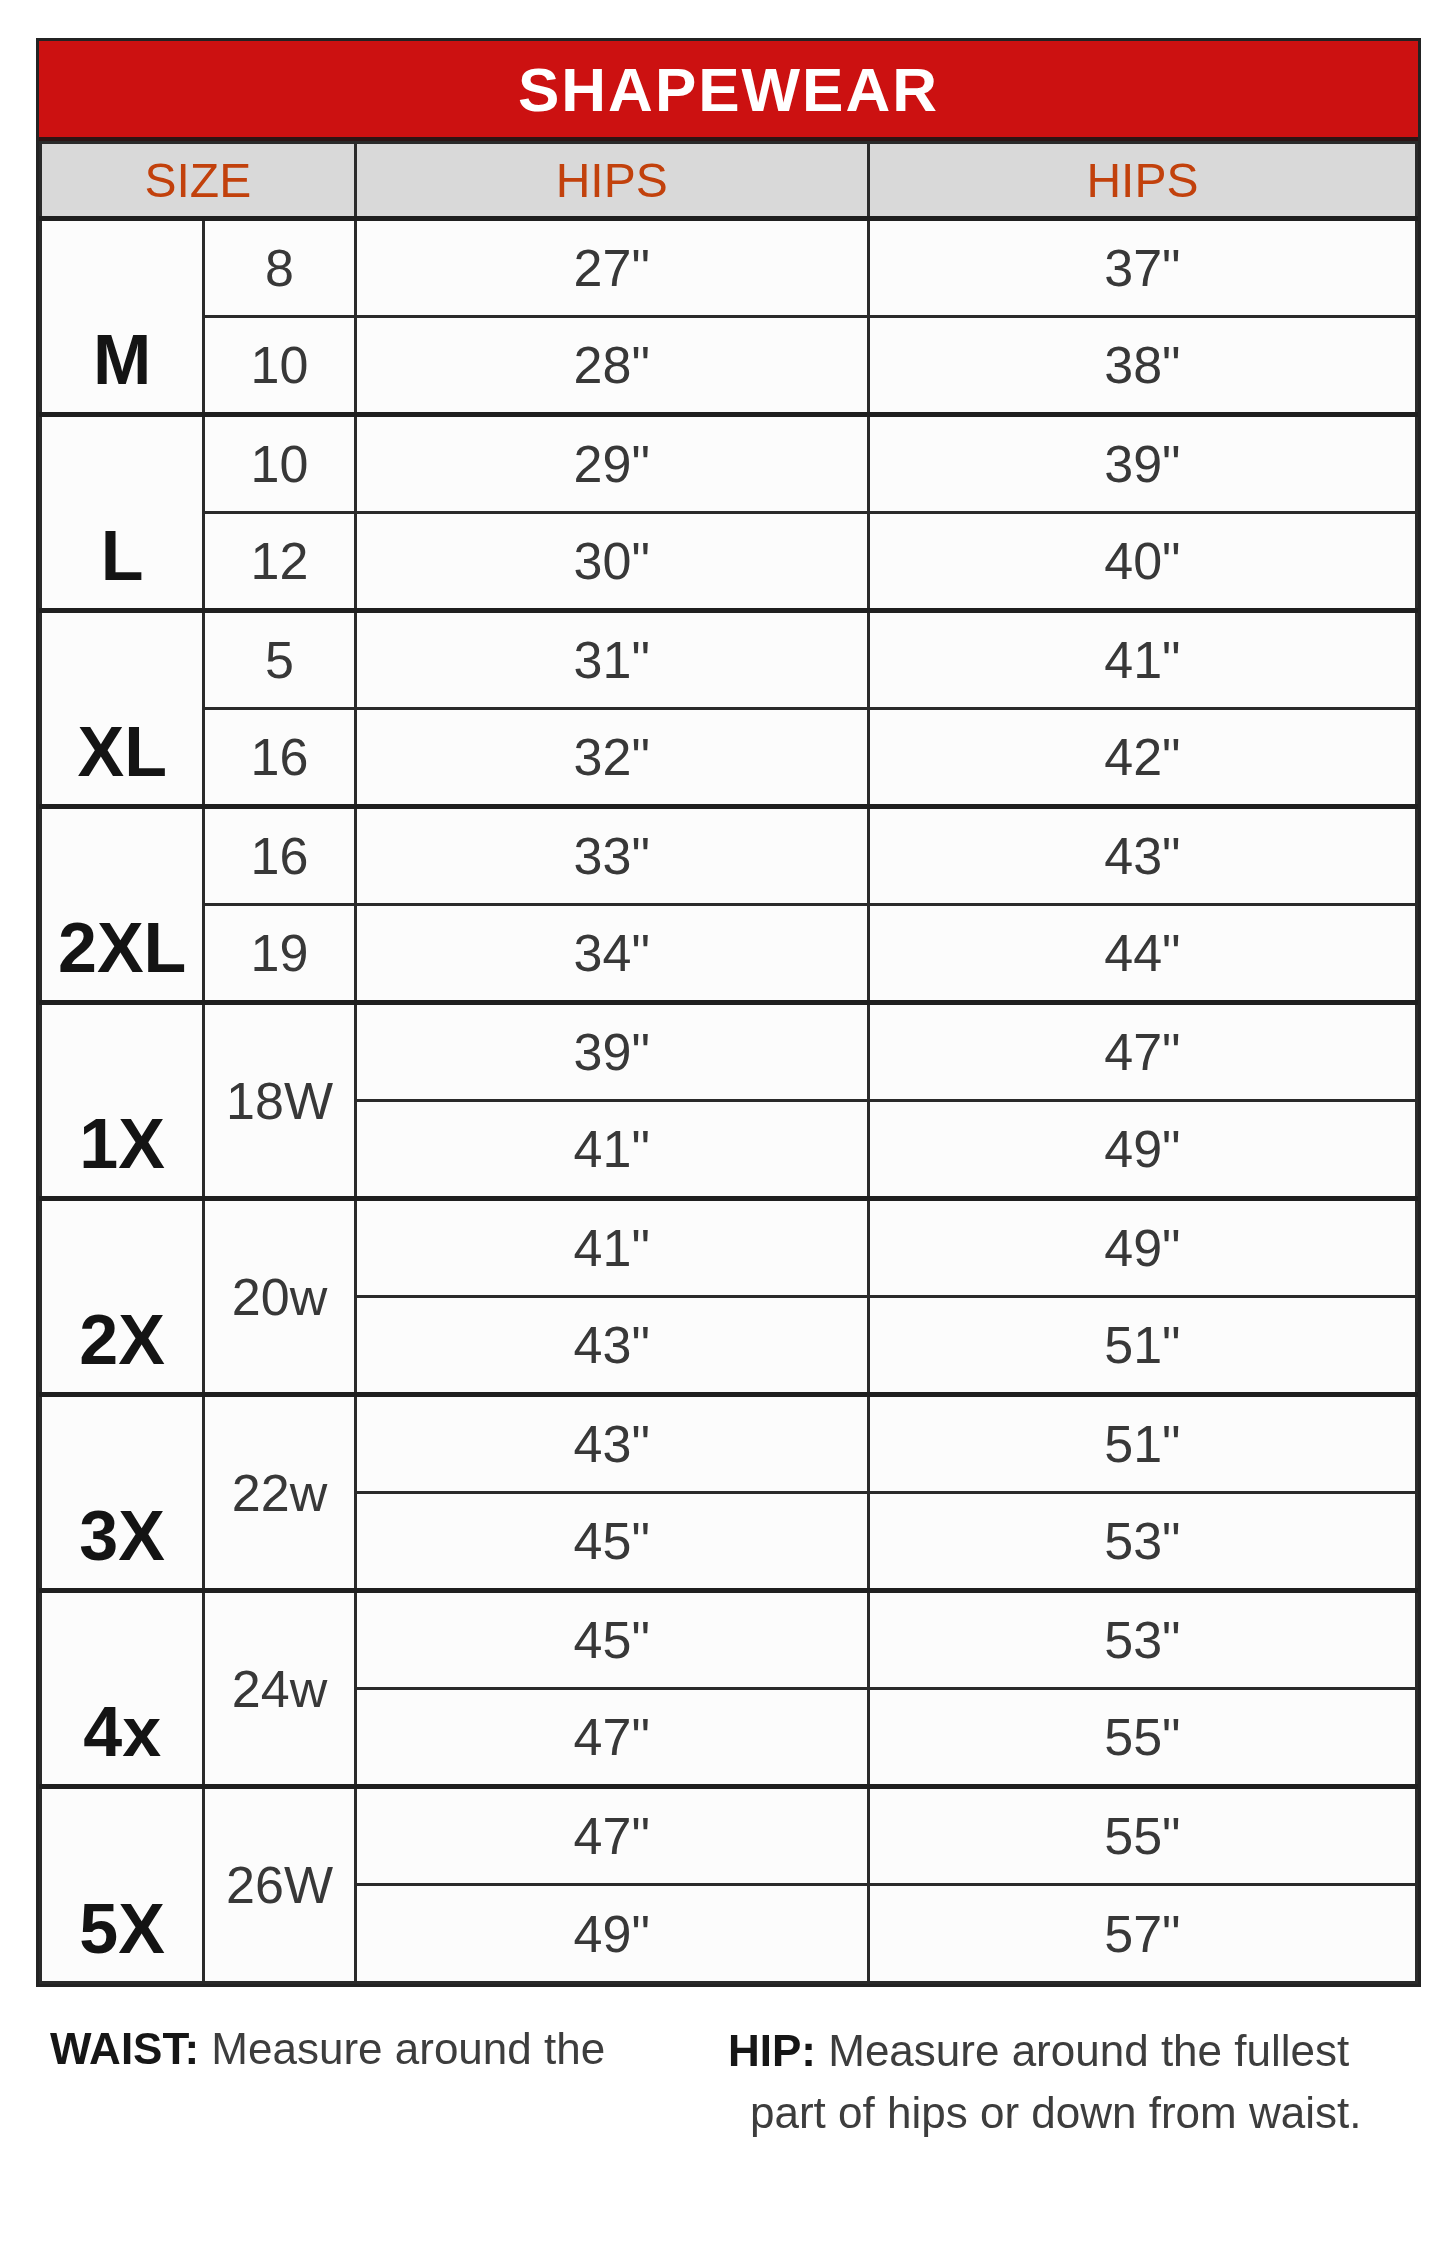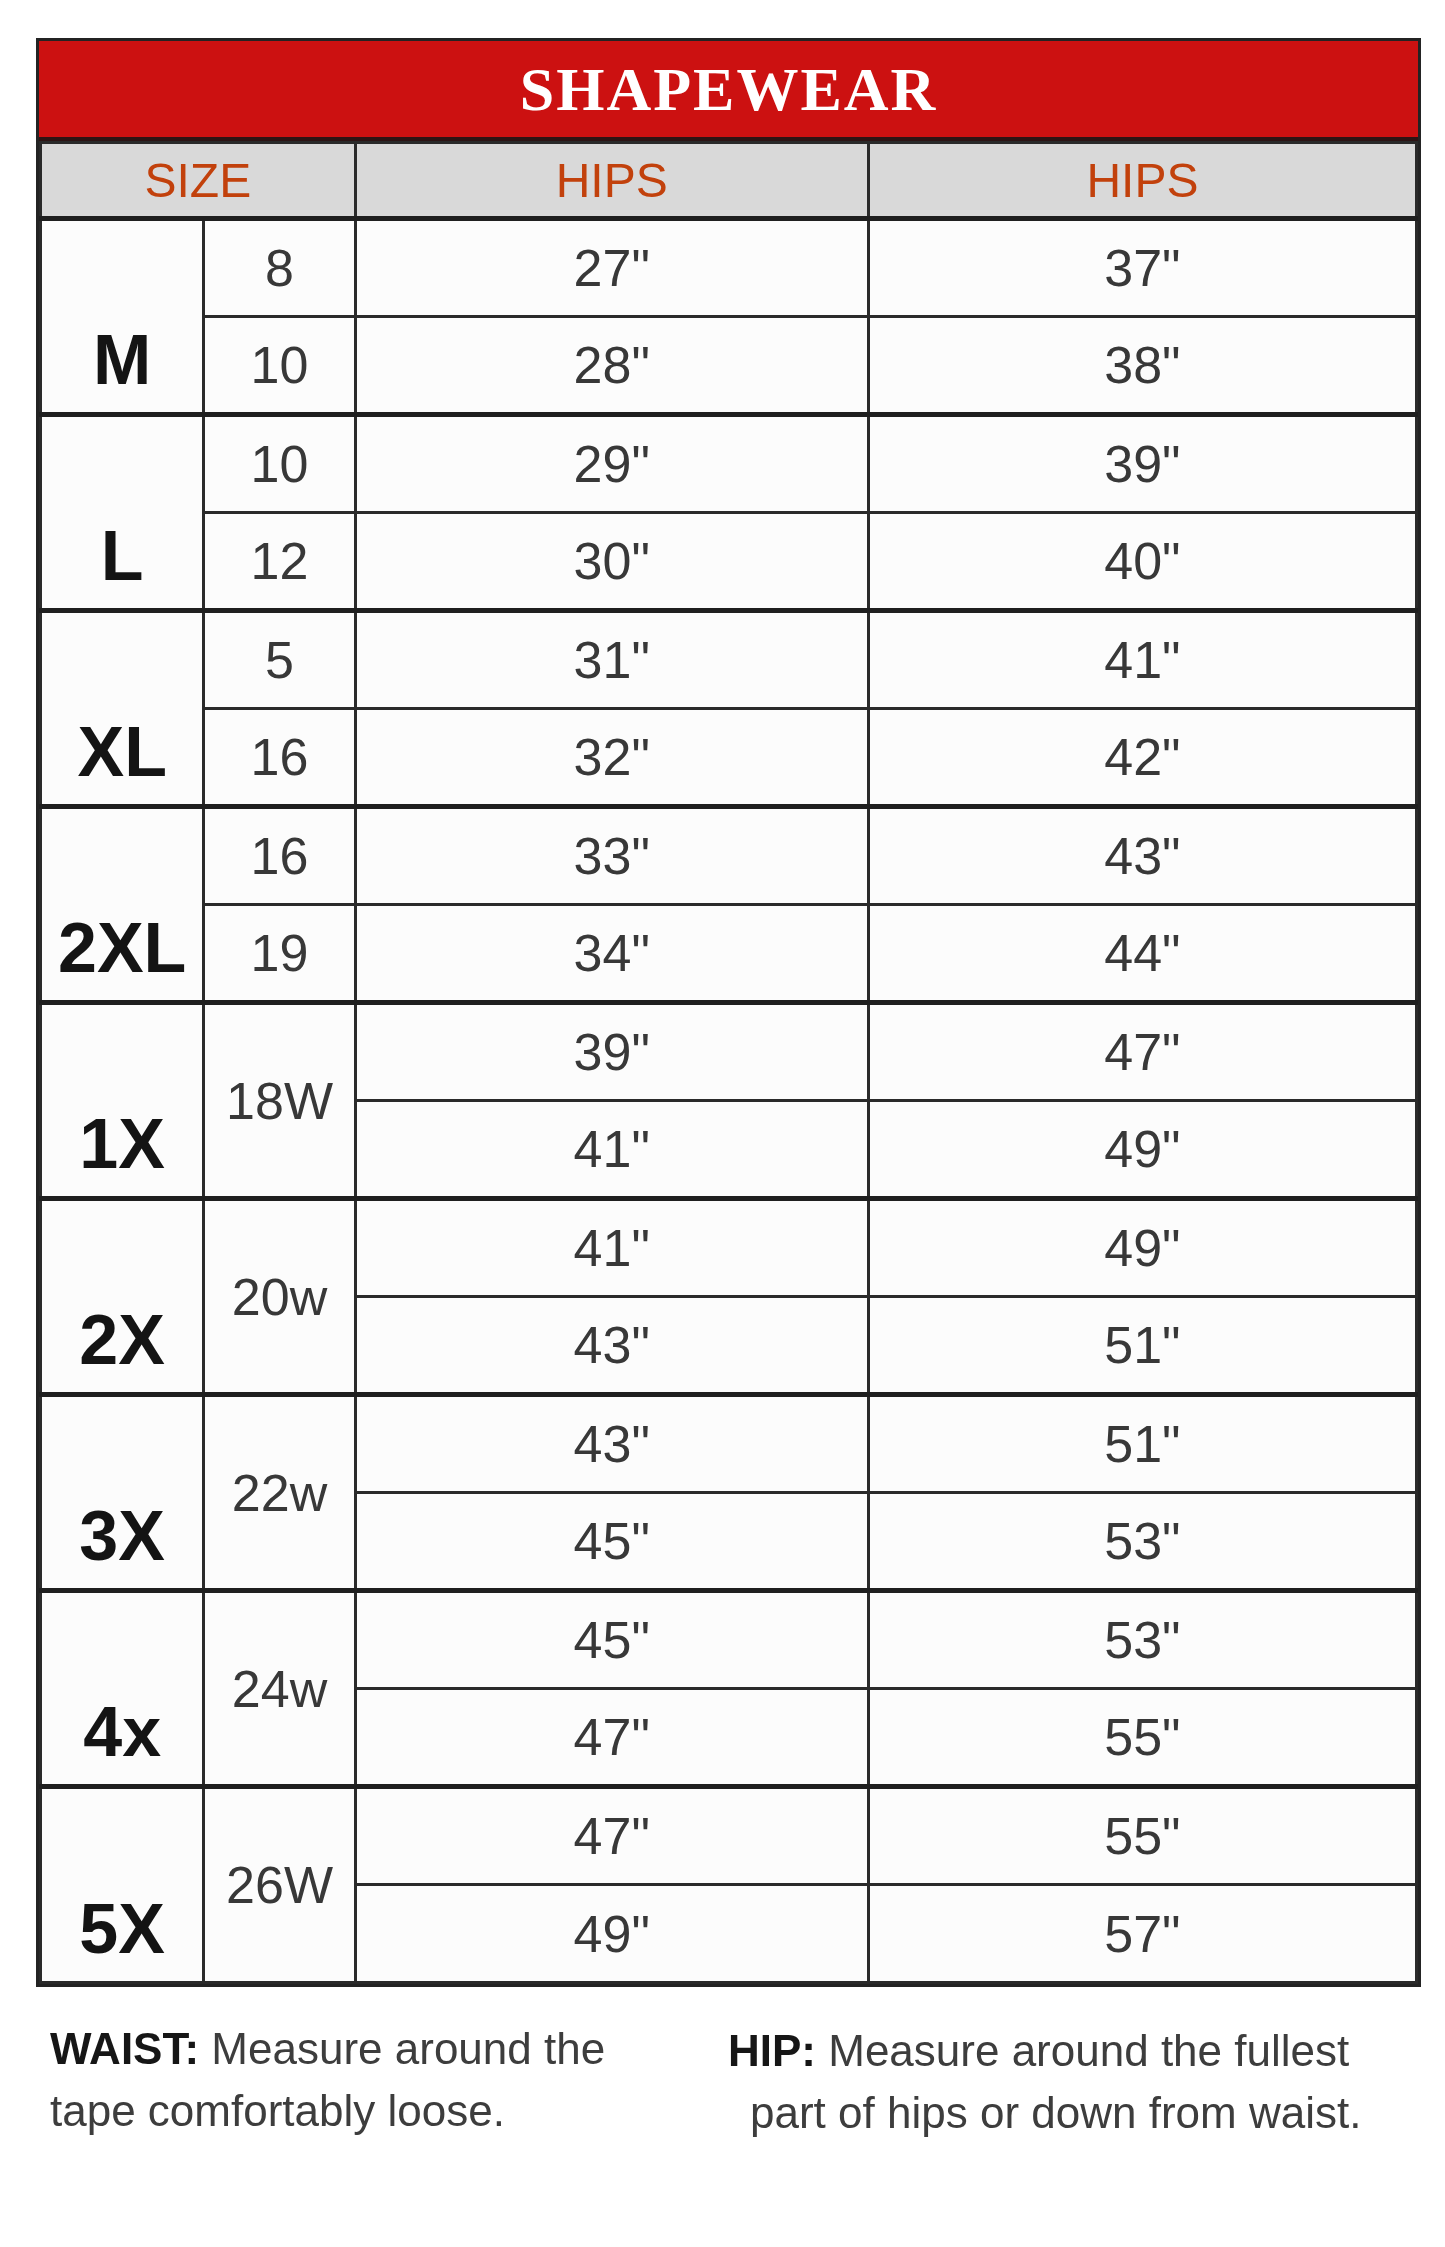"SHAPEWEAR" .title-band { font-family: Liberation Serif, serif -> none }
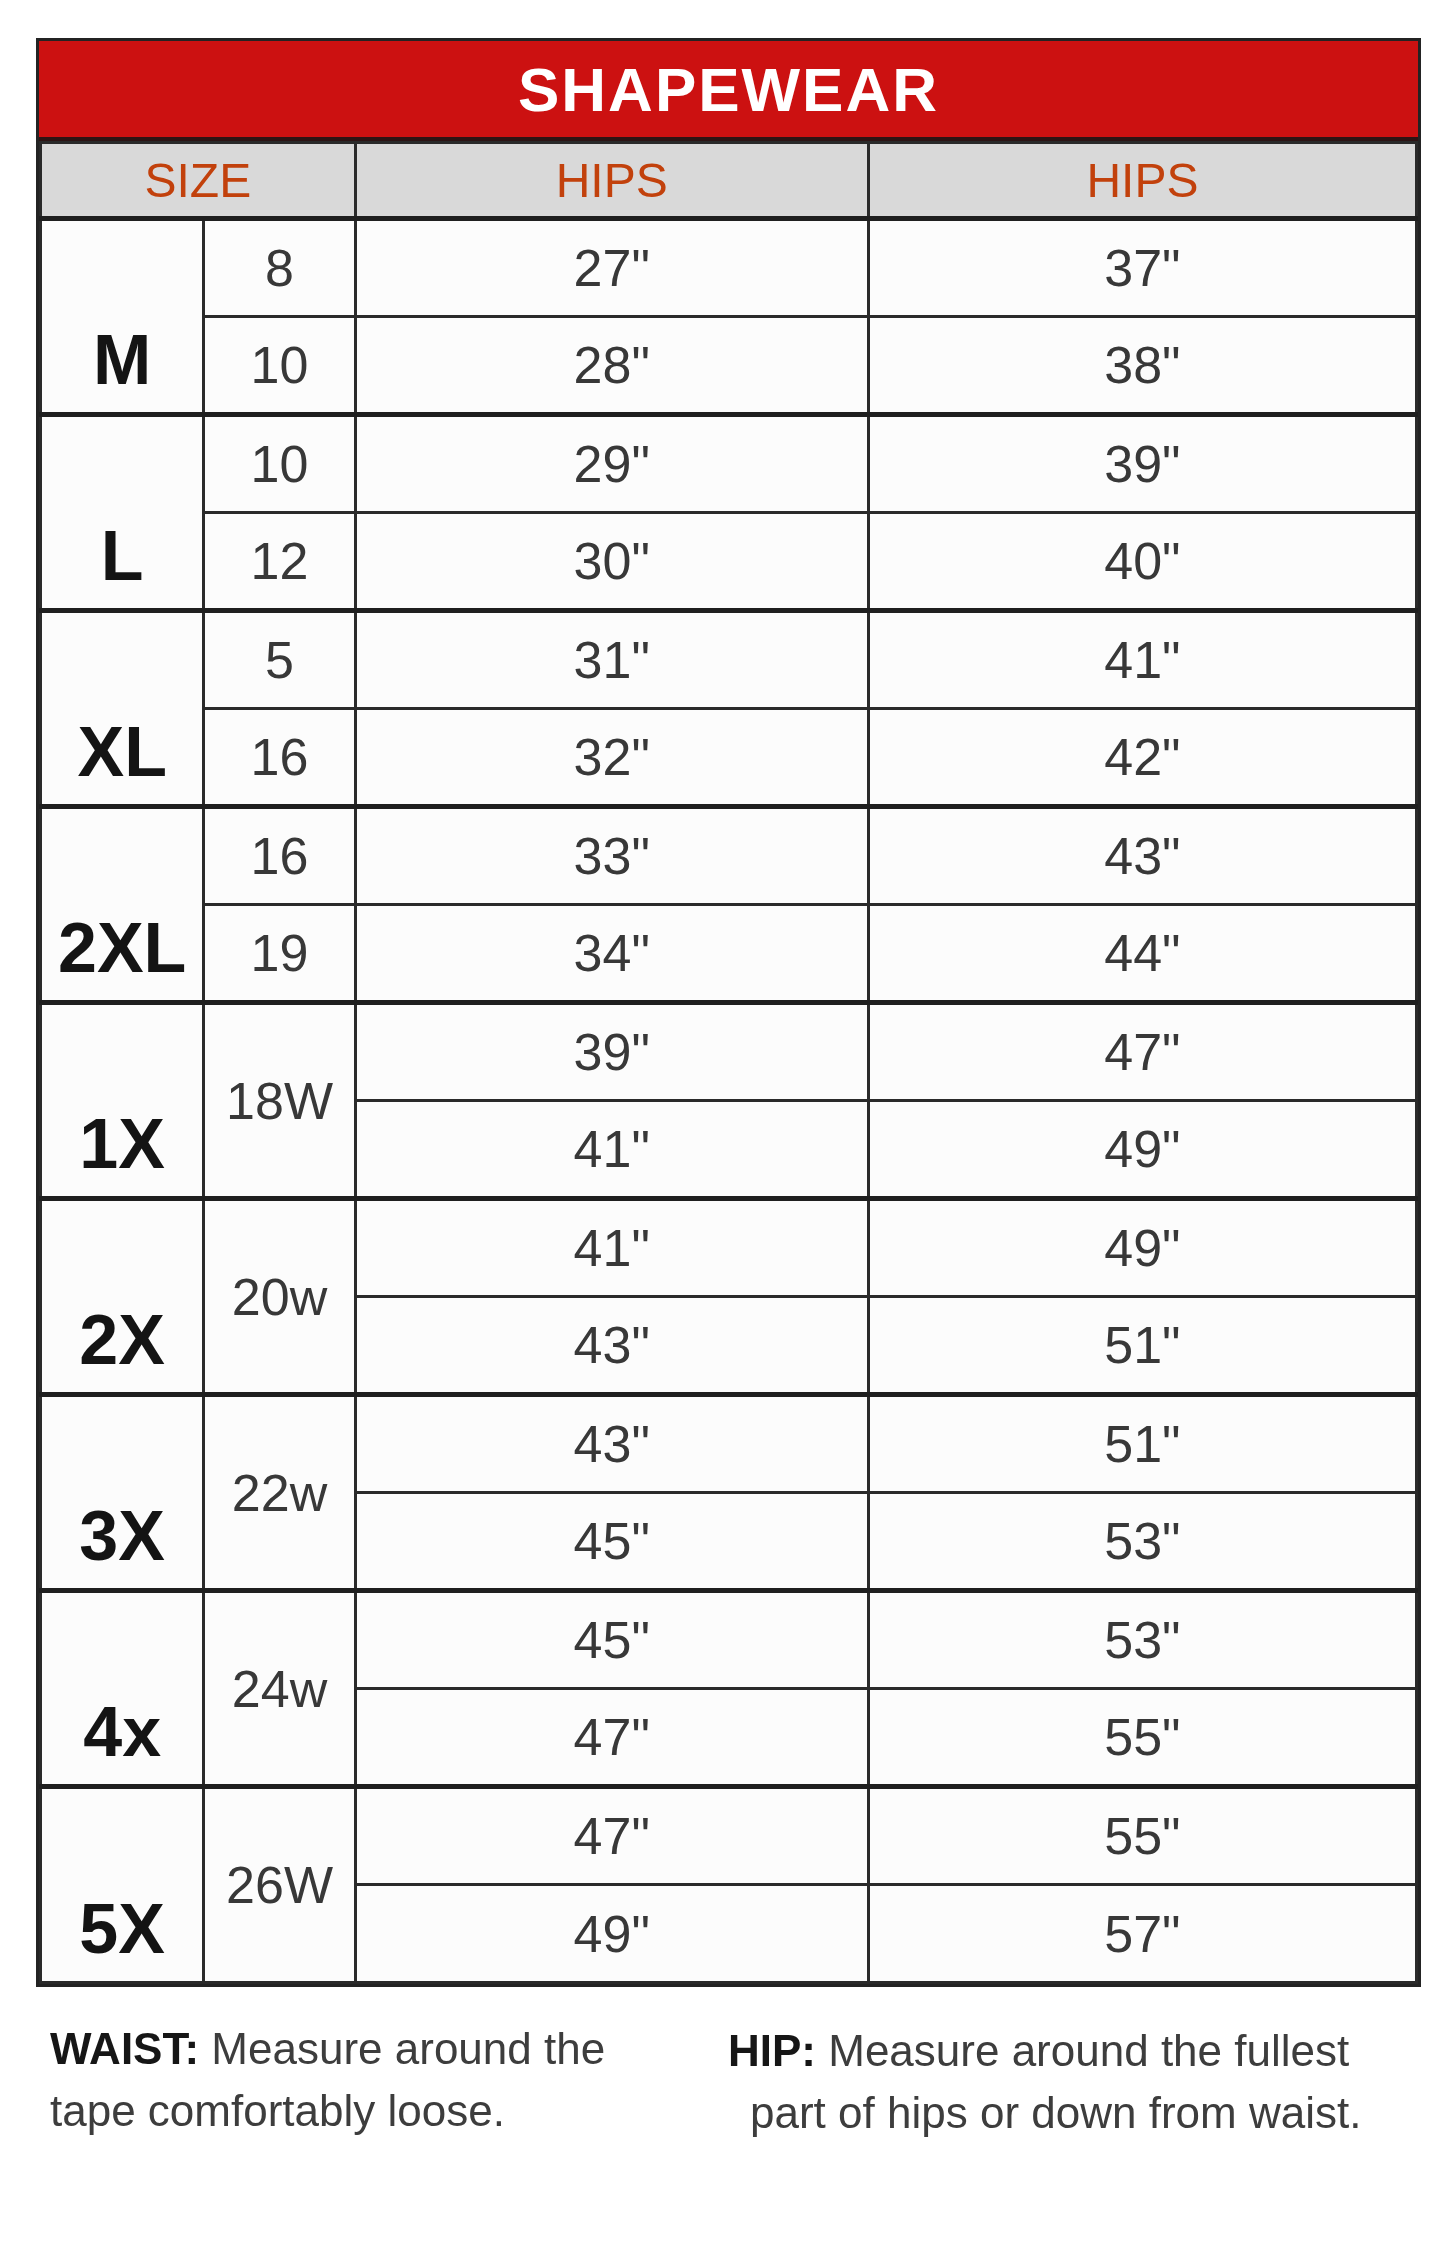"tape comfortably loose." div.note-line { html: <div>tape comfortably loose.</div> -> none }
